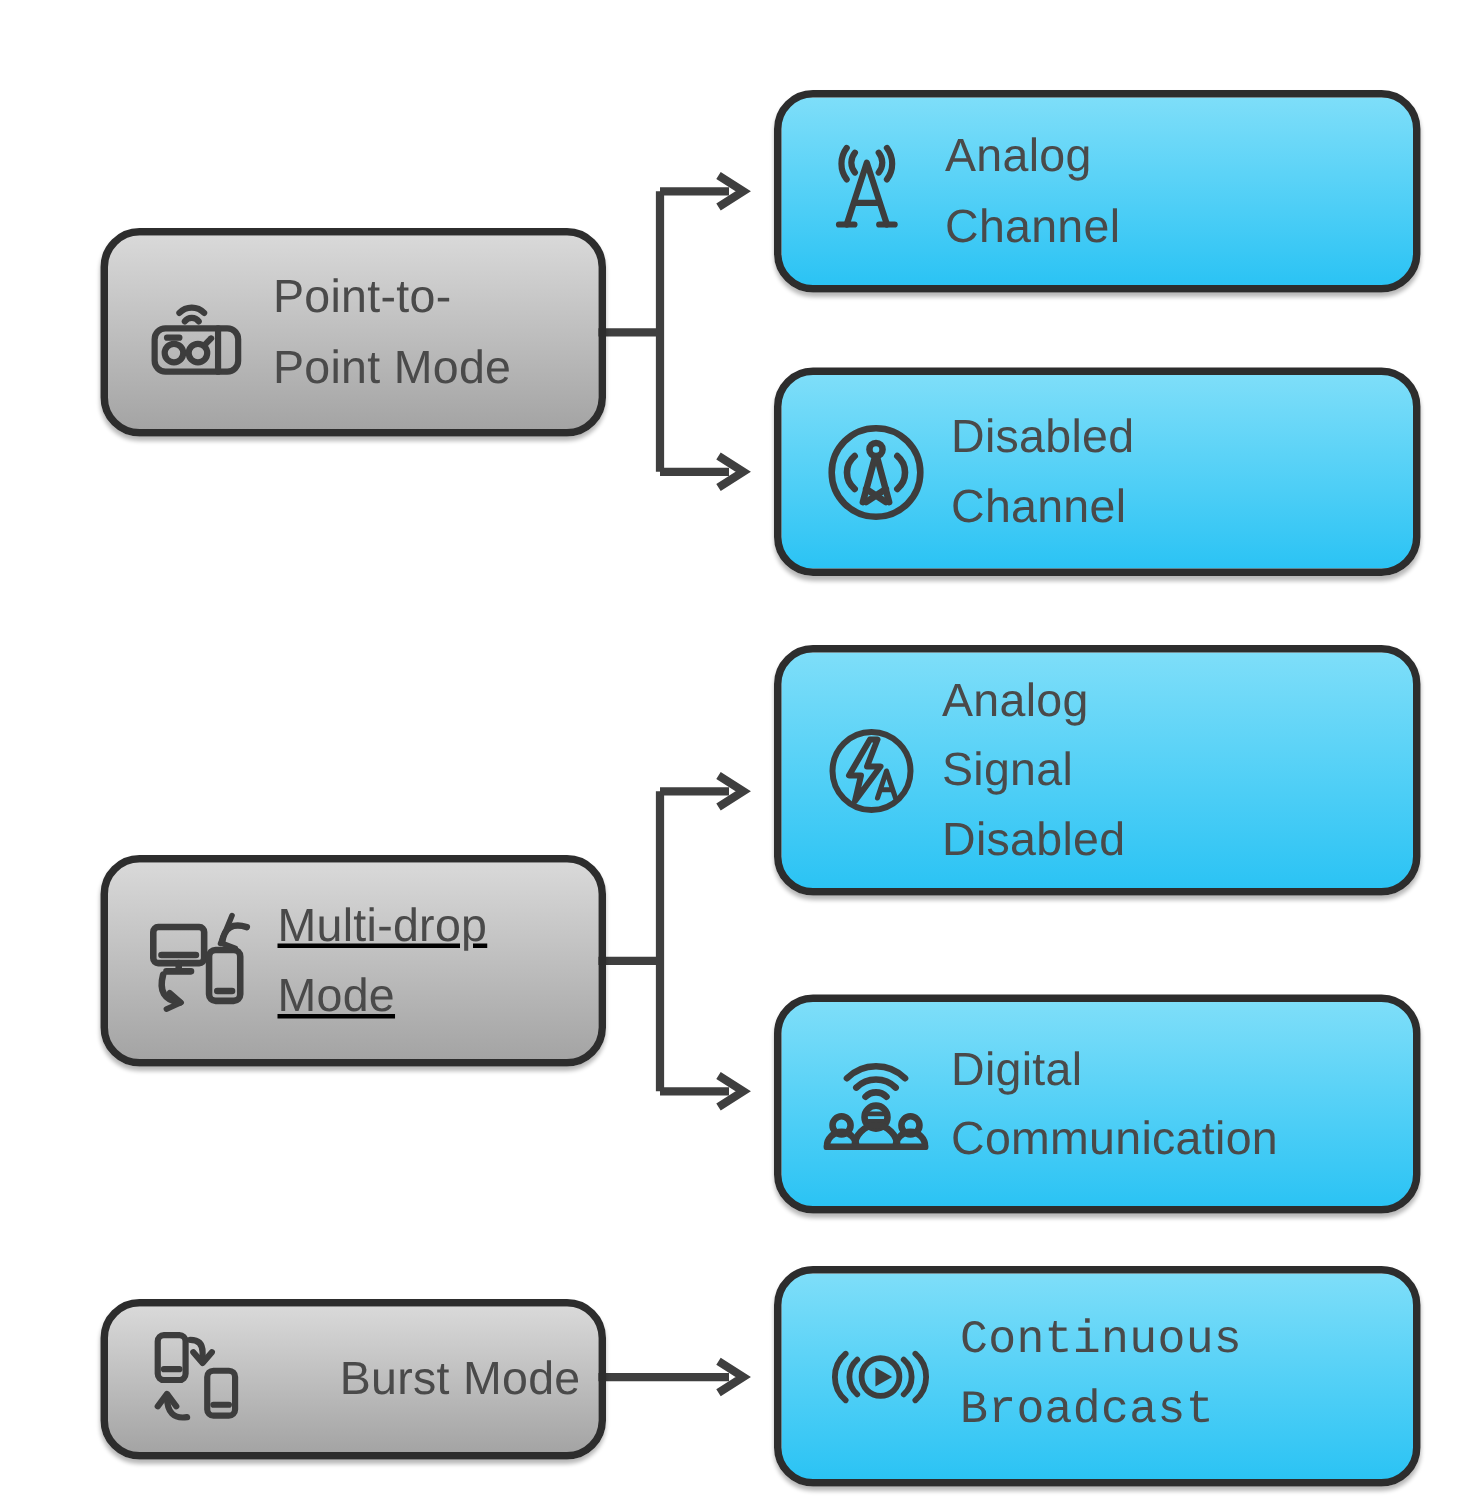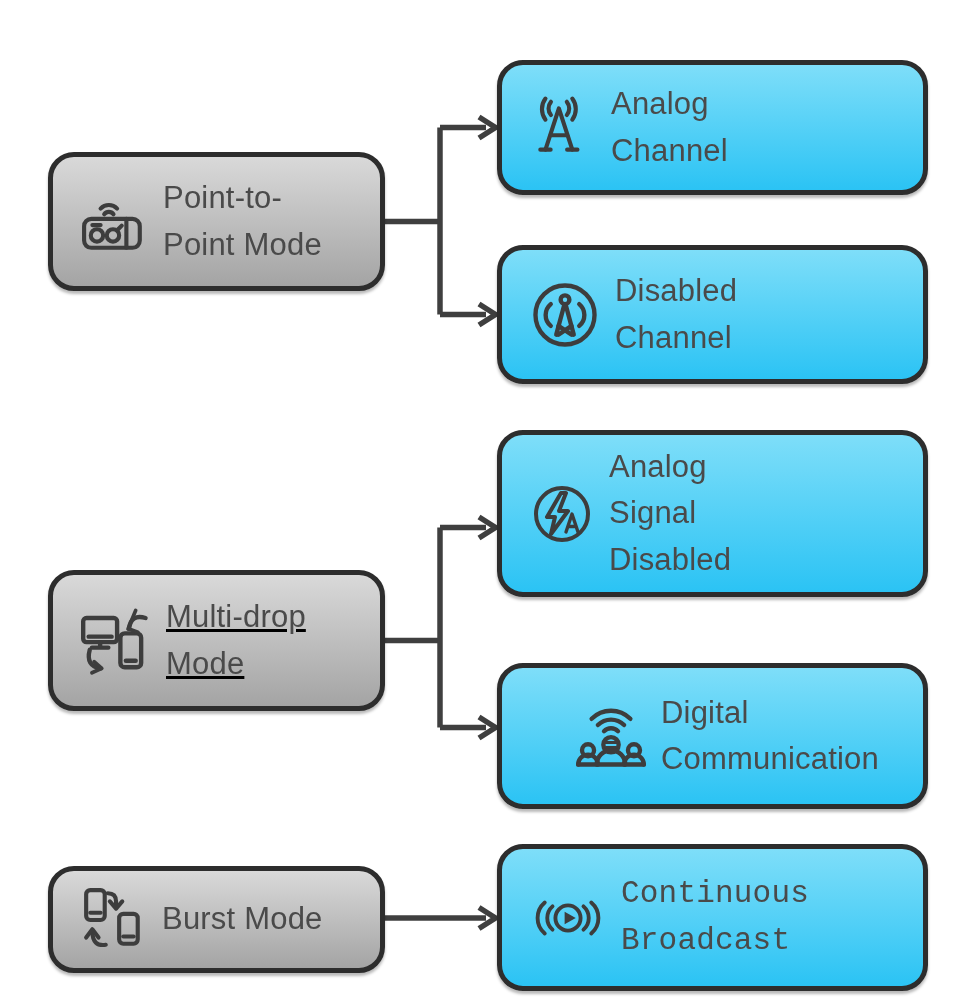"Analog Channel" .node { margin-left: none -> 19px }
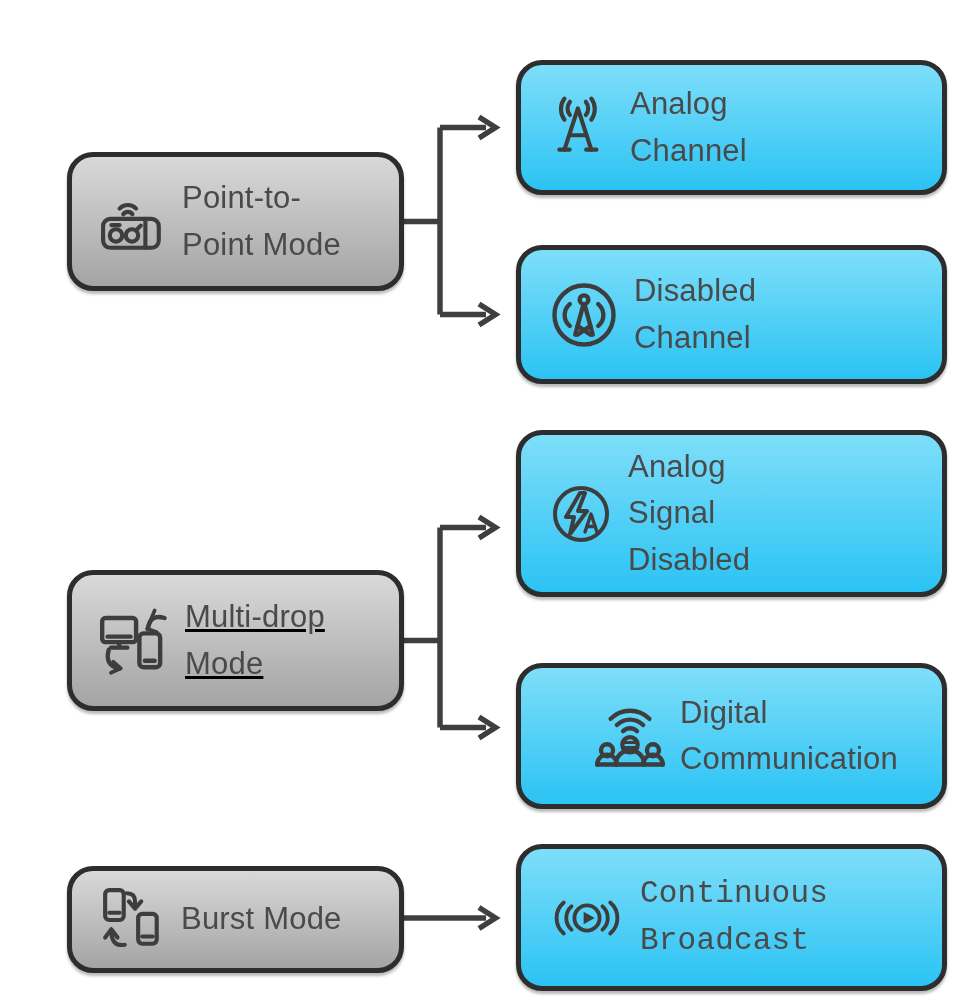"Digital Communication" div.node { justify-content: flex-end -> none }
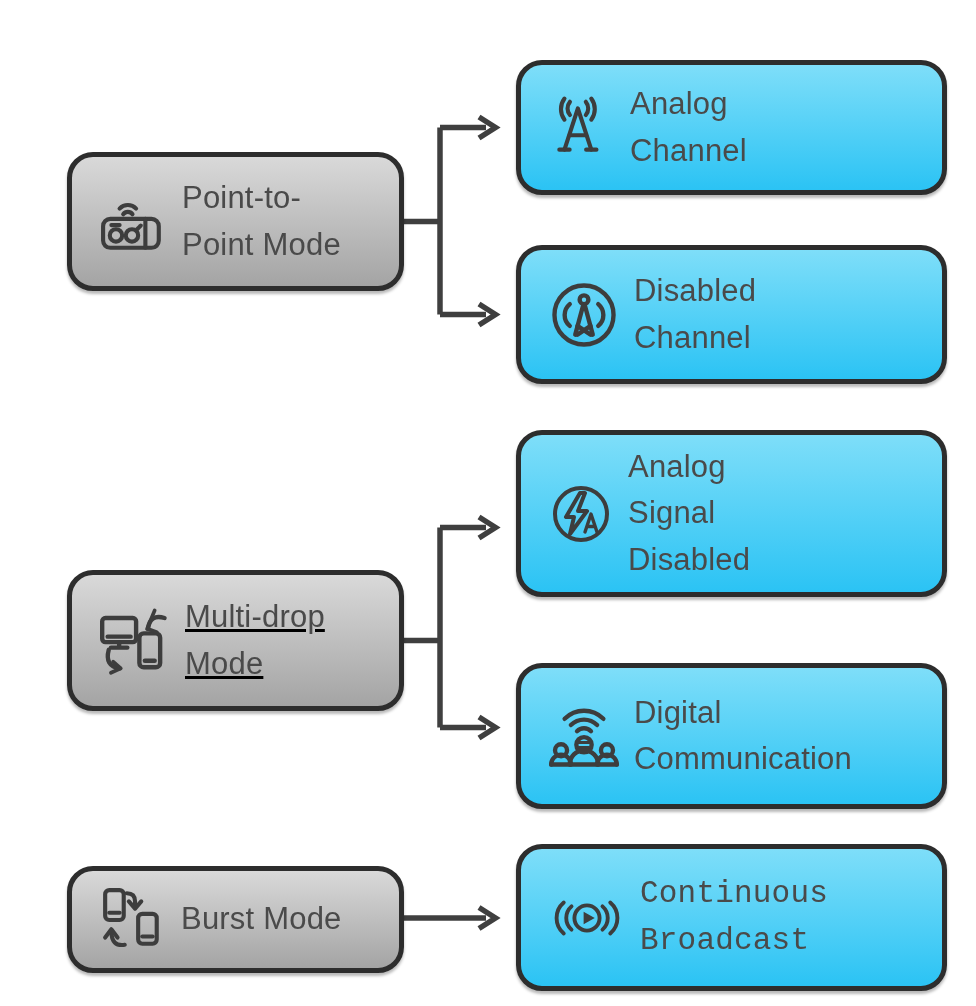"Burst Mode" div.node { justify-content: none -> space-between }
